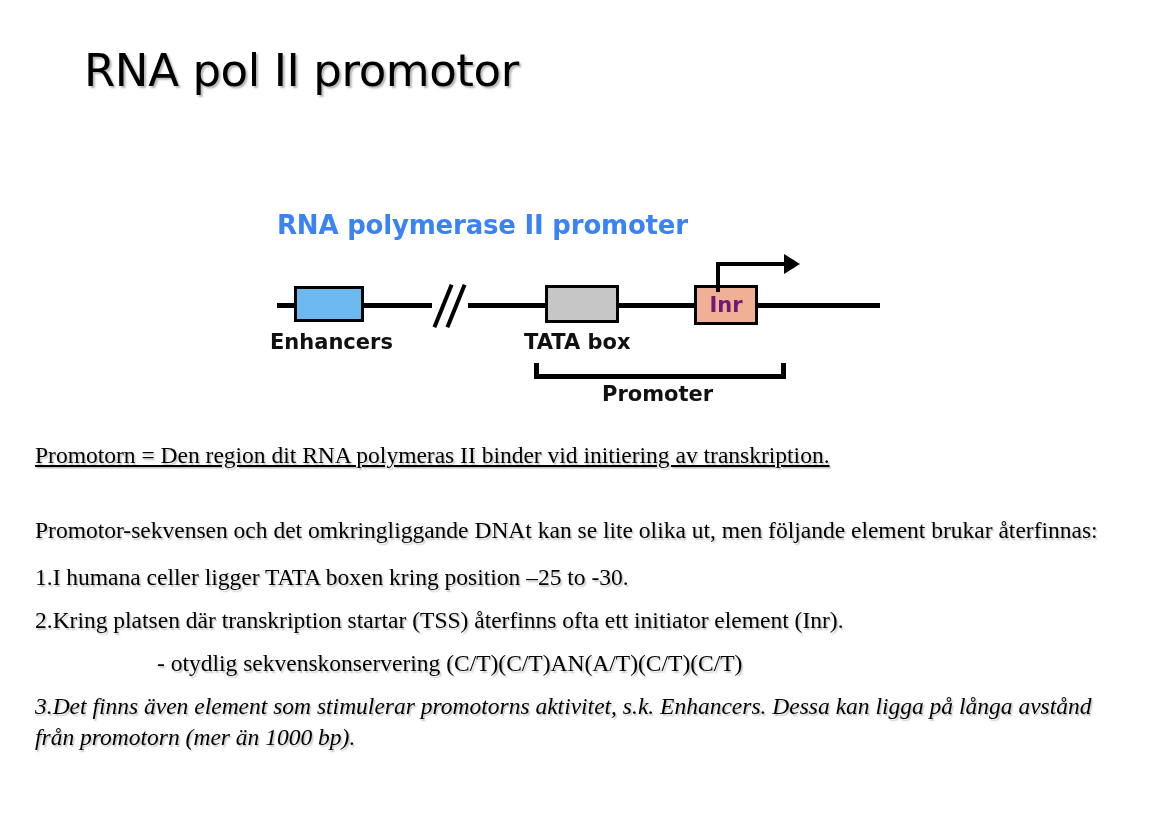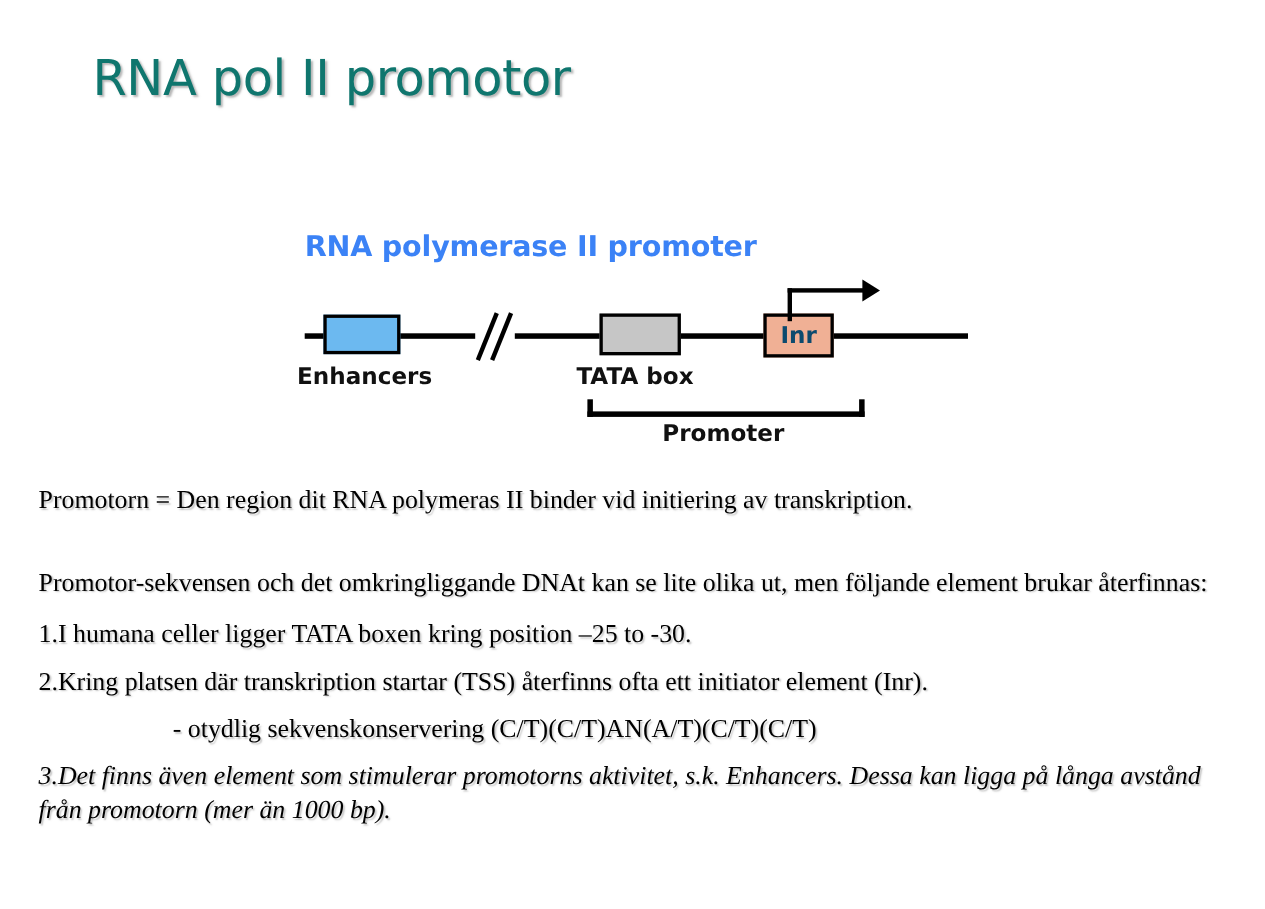"RNA pol II promotor" .slide-title { color: #0f766e -> #000000 }
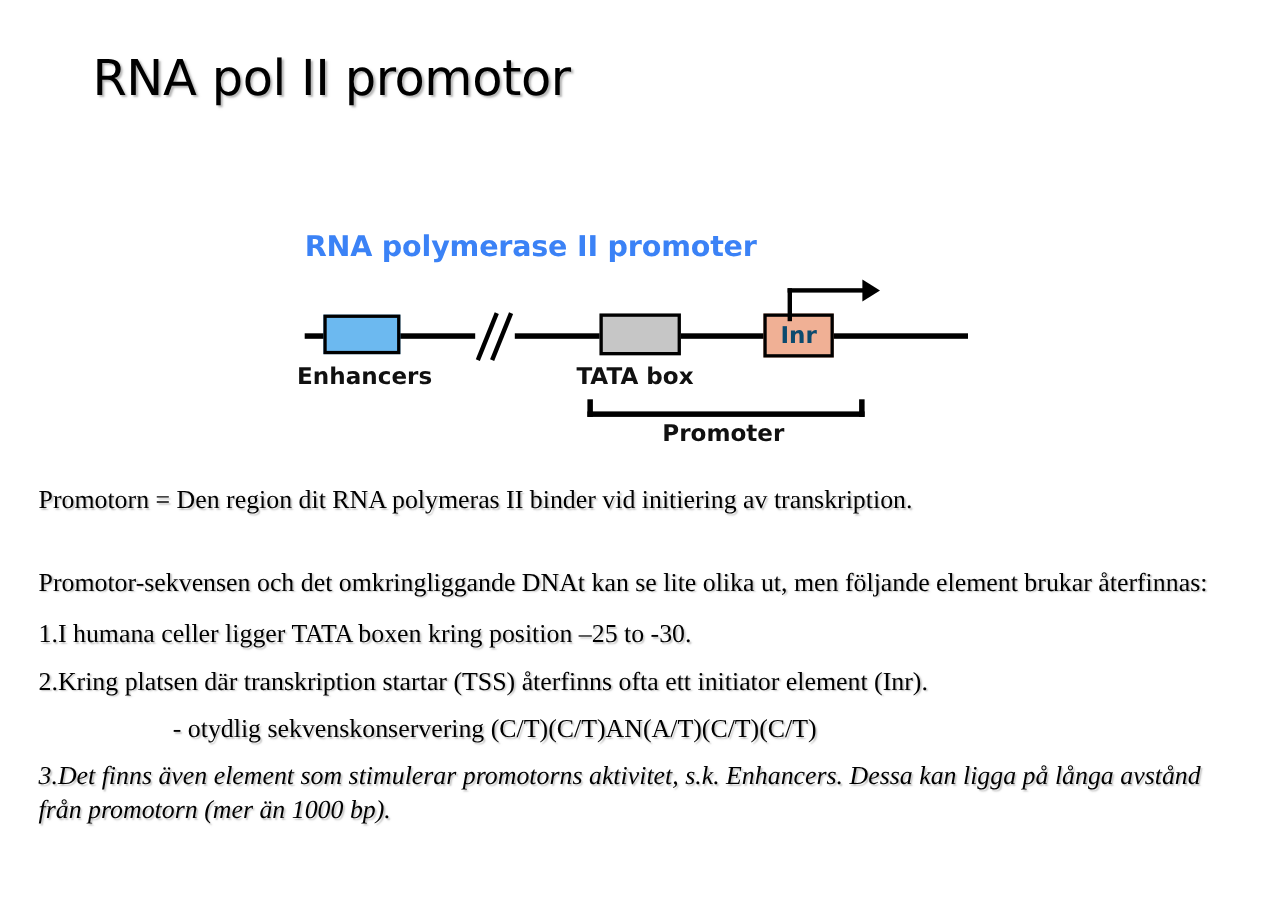"Inr" .box-inr .inr-label { color: #0c4a6e -> #701a75 }
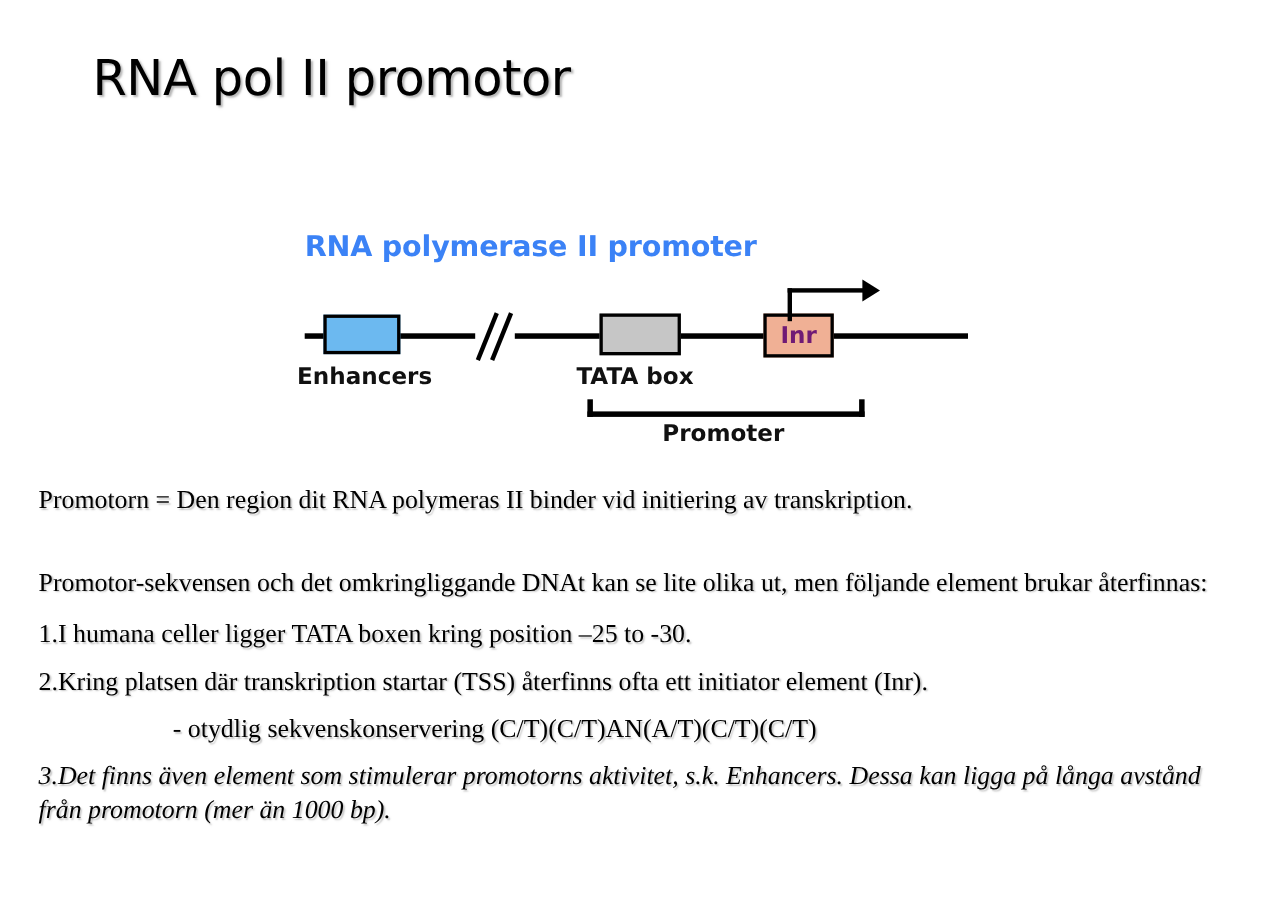"Promotorn = Den region dit" .para.lead { text-decoration: none -> underline }
